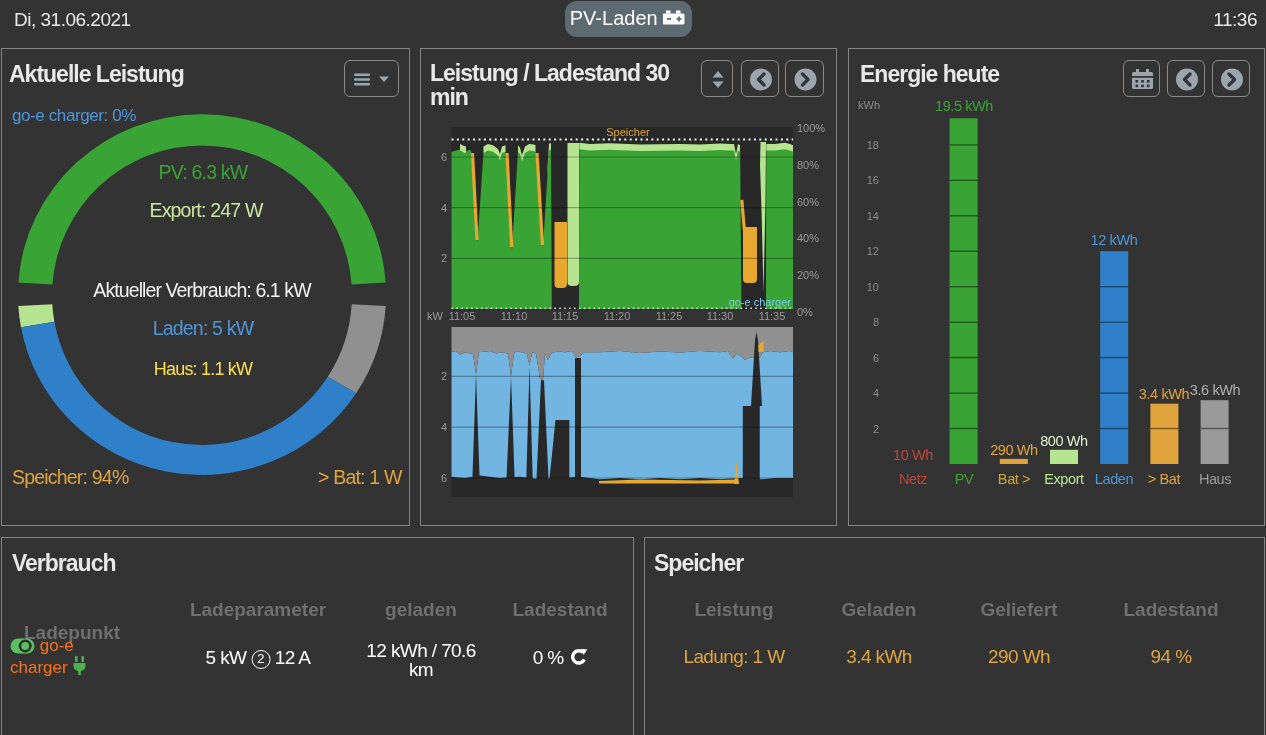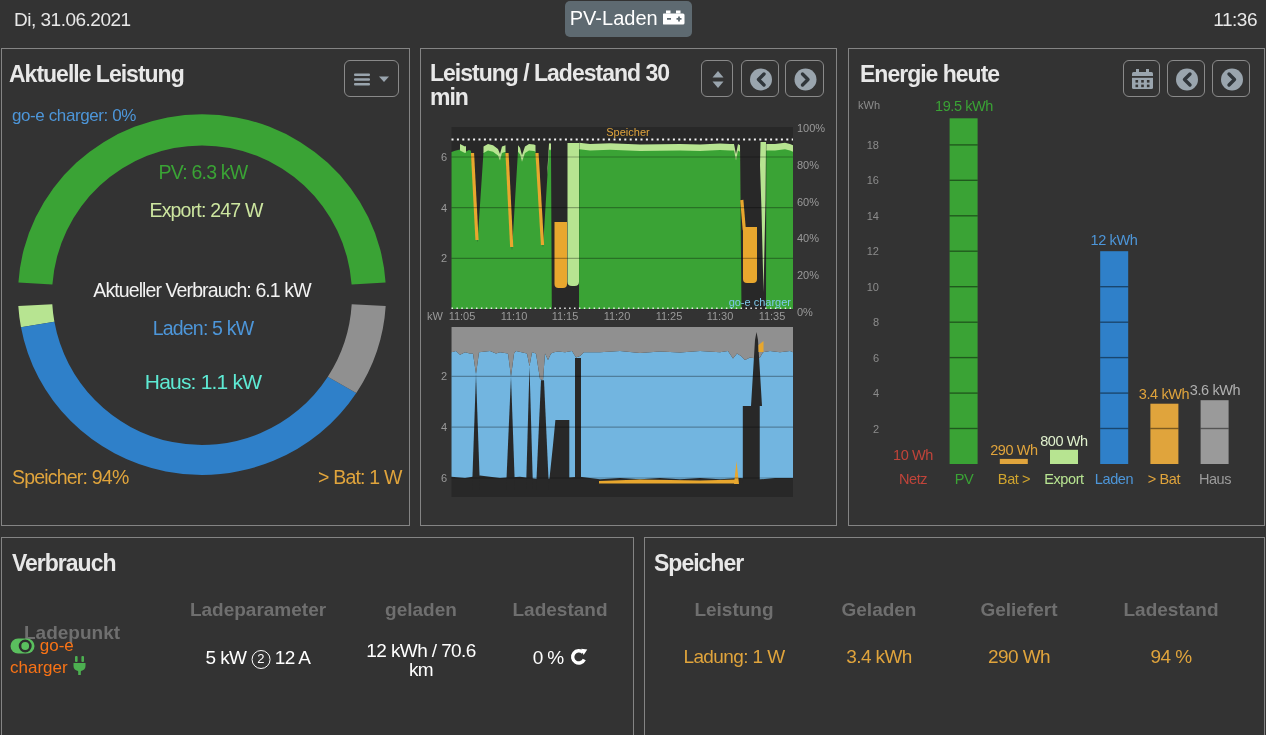"PV-Laden" div.abs { border-radius: 5px -> 12px }
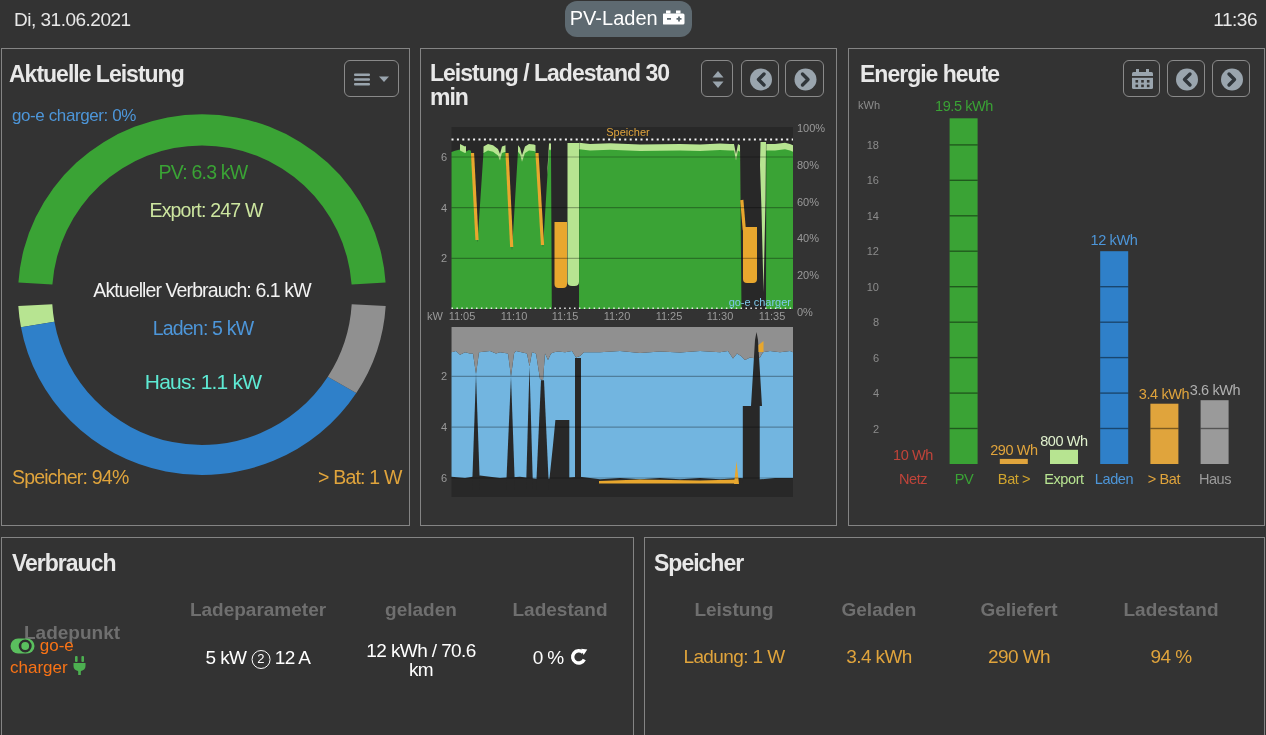"Haus: 1.1 kW" div.val { color: #5eead4 -> #fde047; font-size: 21px -> 18px; top: 370px -> 359px }
